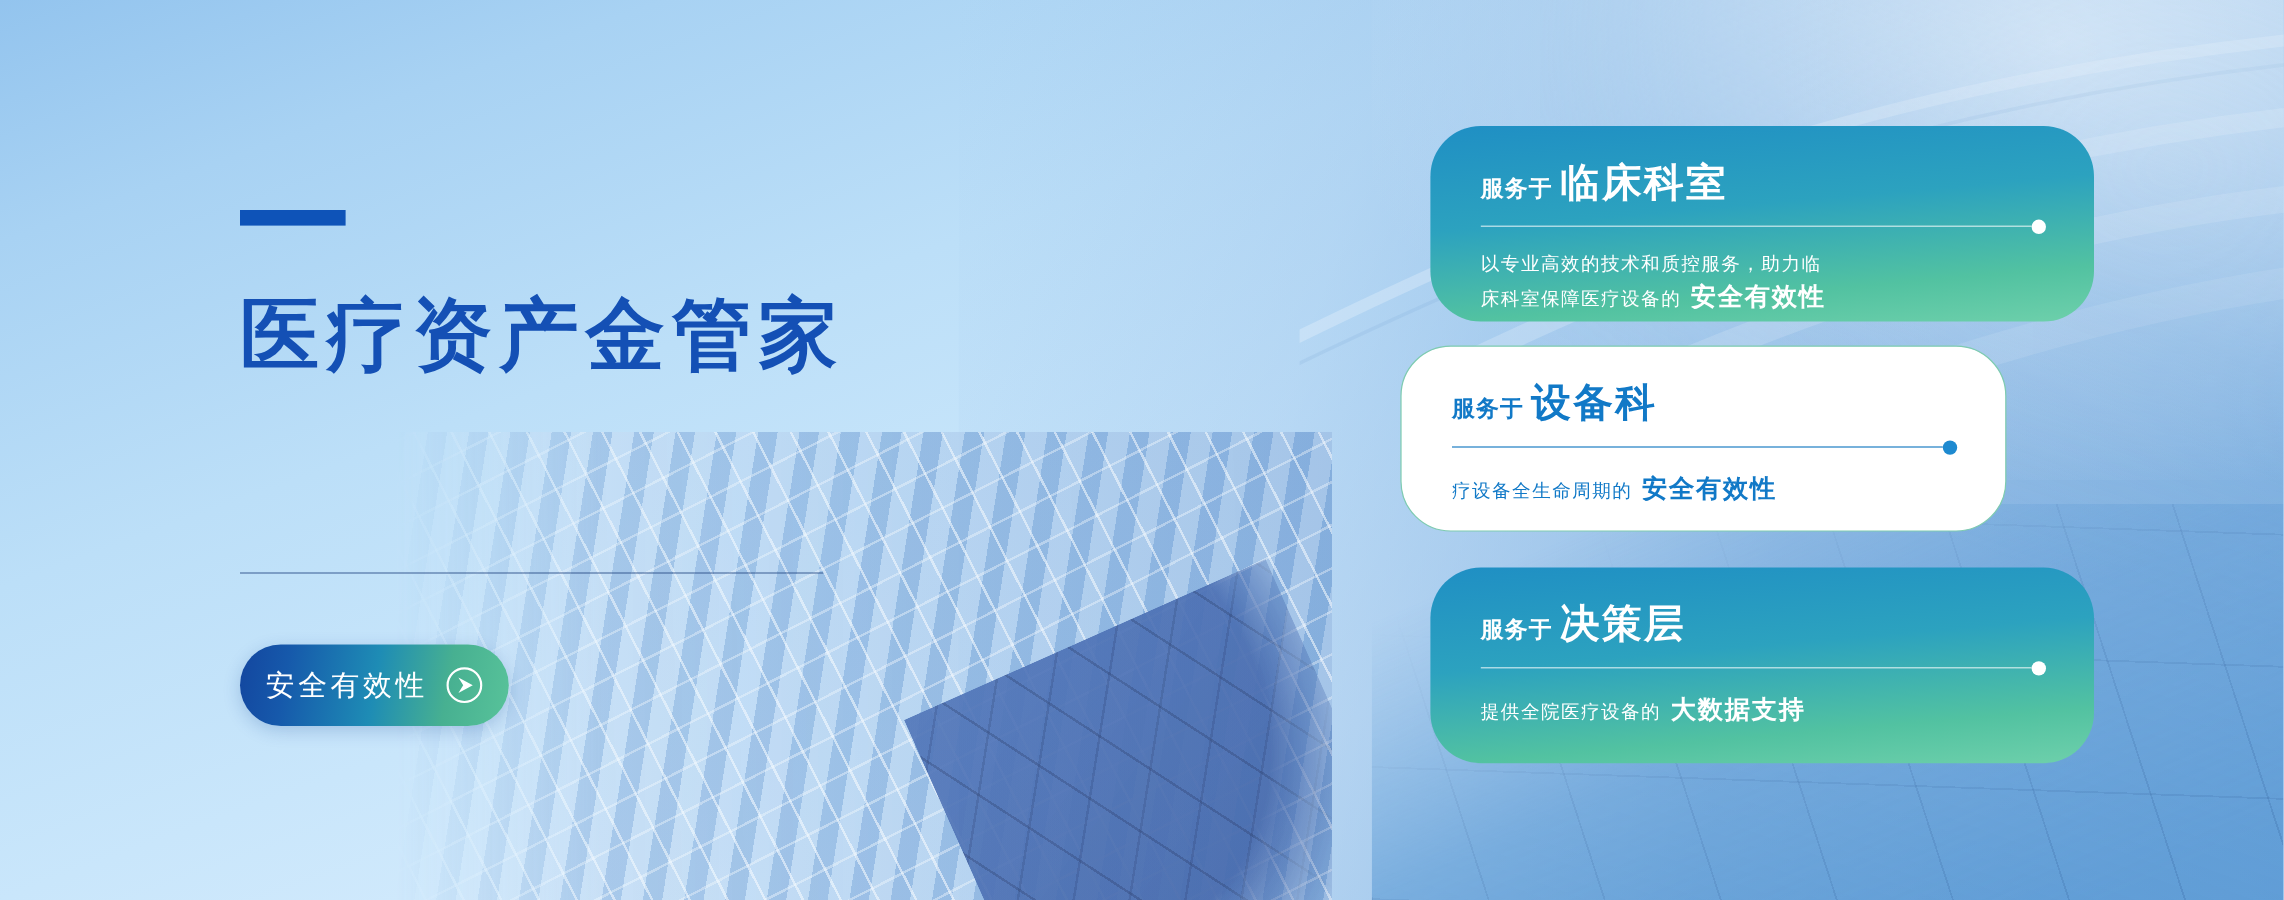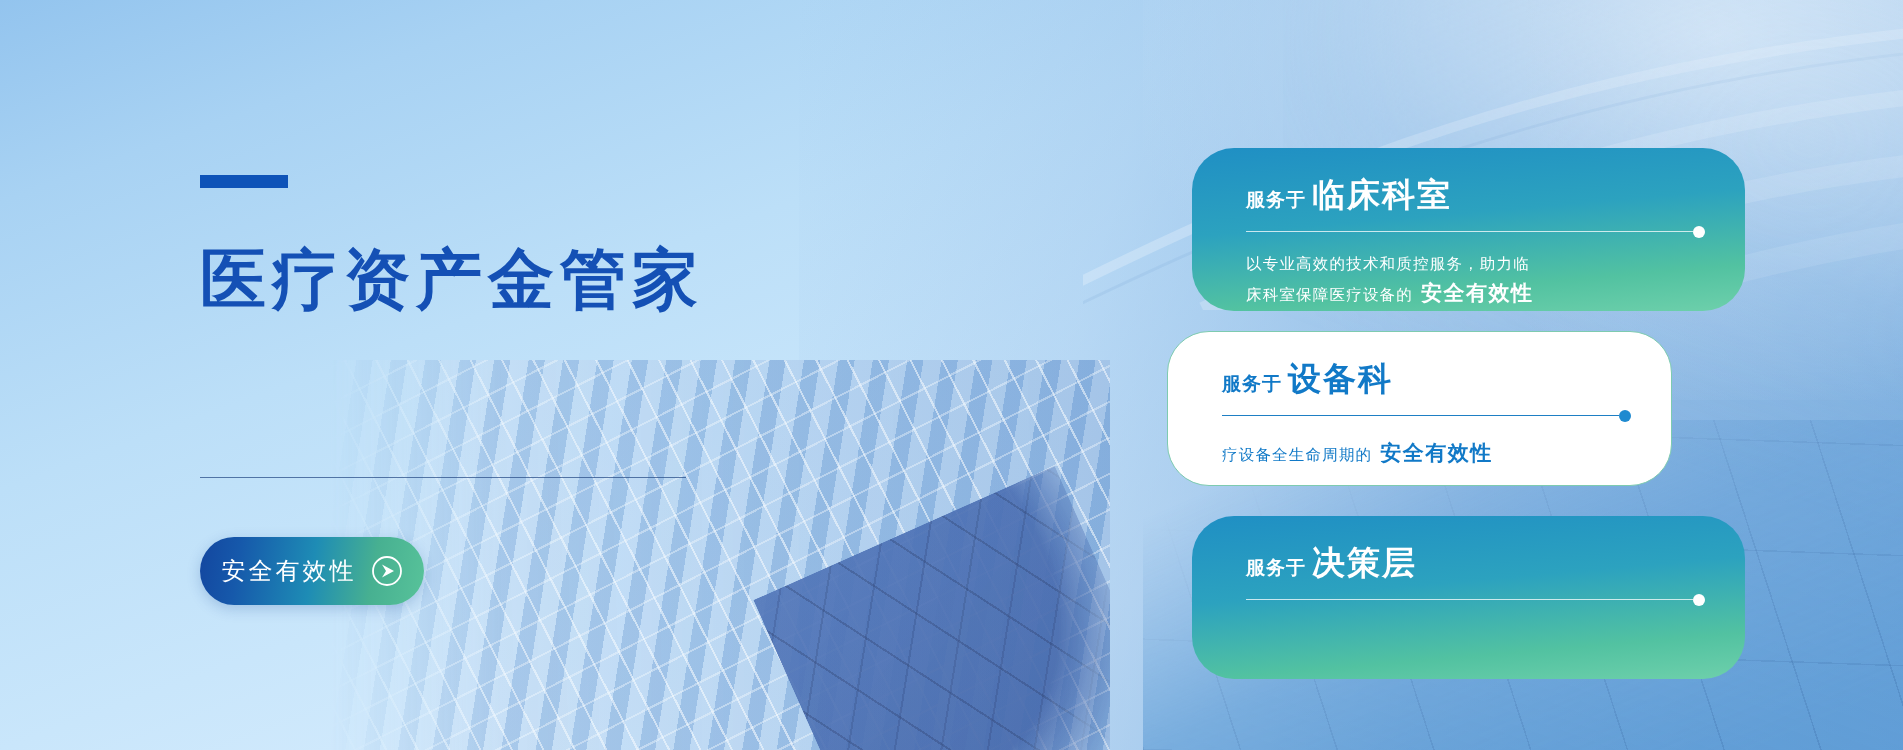"服务于" .card { margin-top: 43px -> none; padding: 30px 40px 0 54px -> 30px 40px 0 42px }
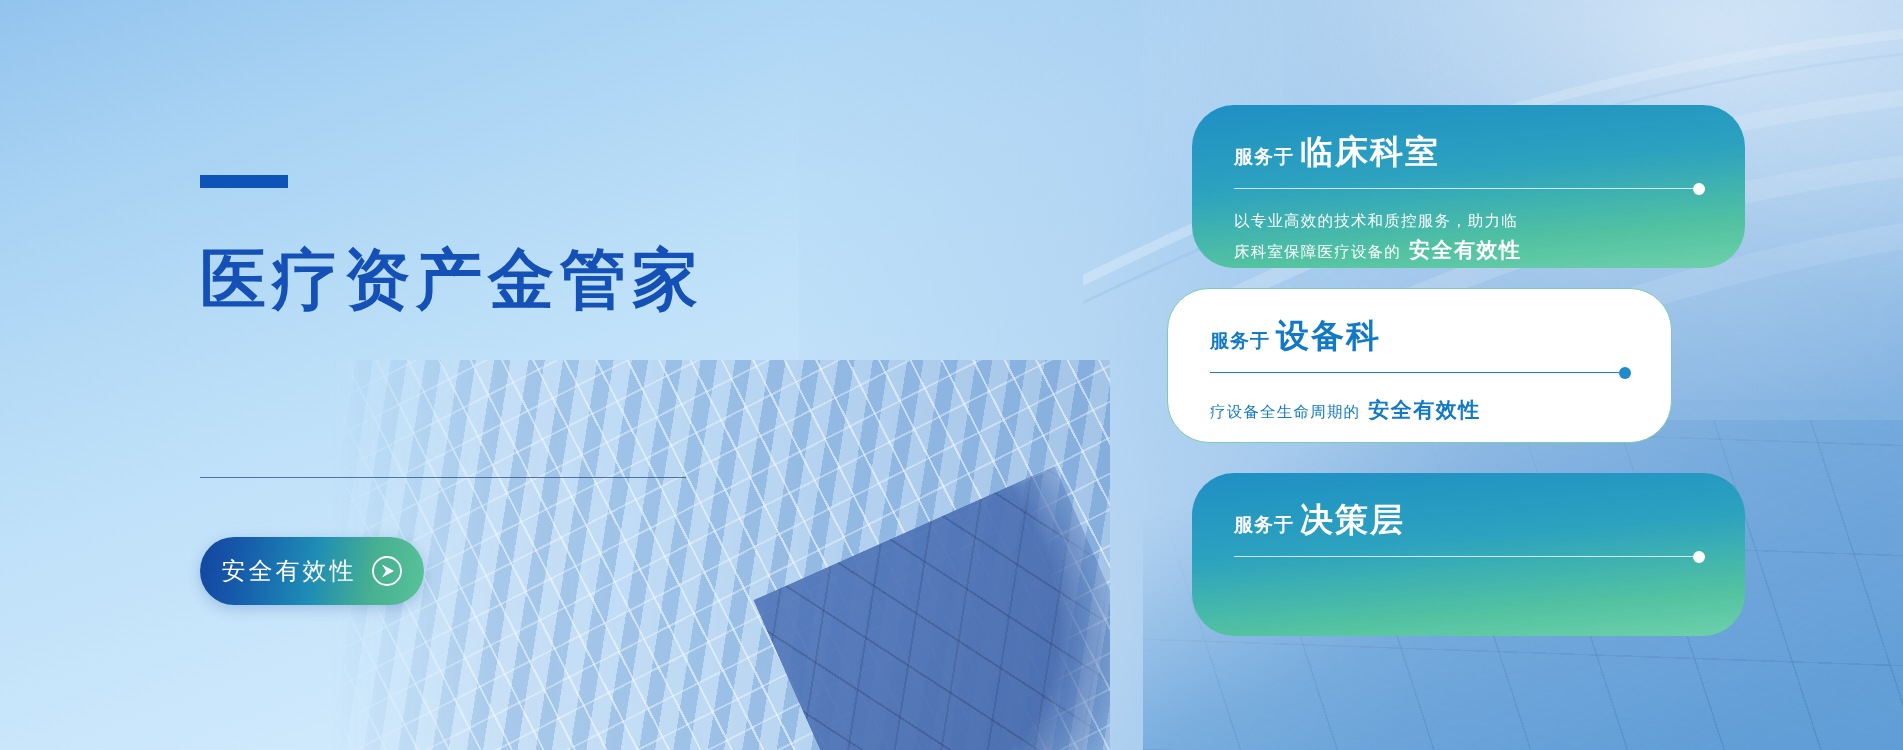"以专业高效的技术和质控服务，助力临" .card-desc { font-family: none -> Liberation Mono, monospace }
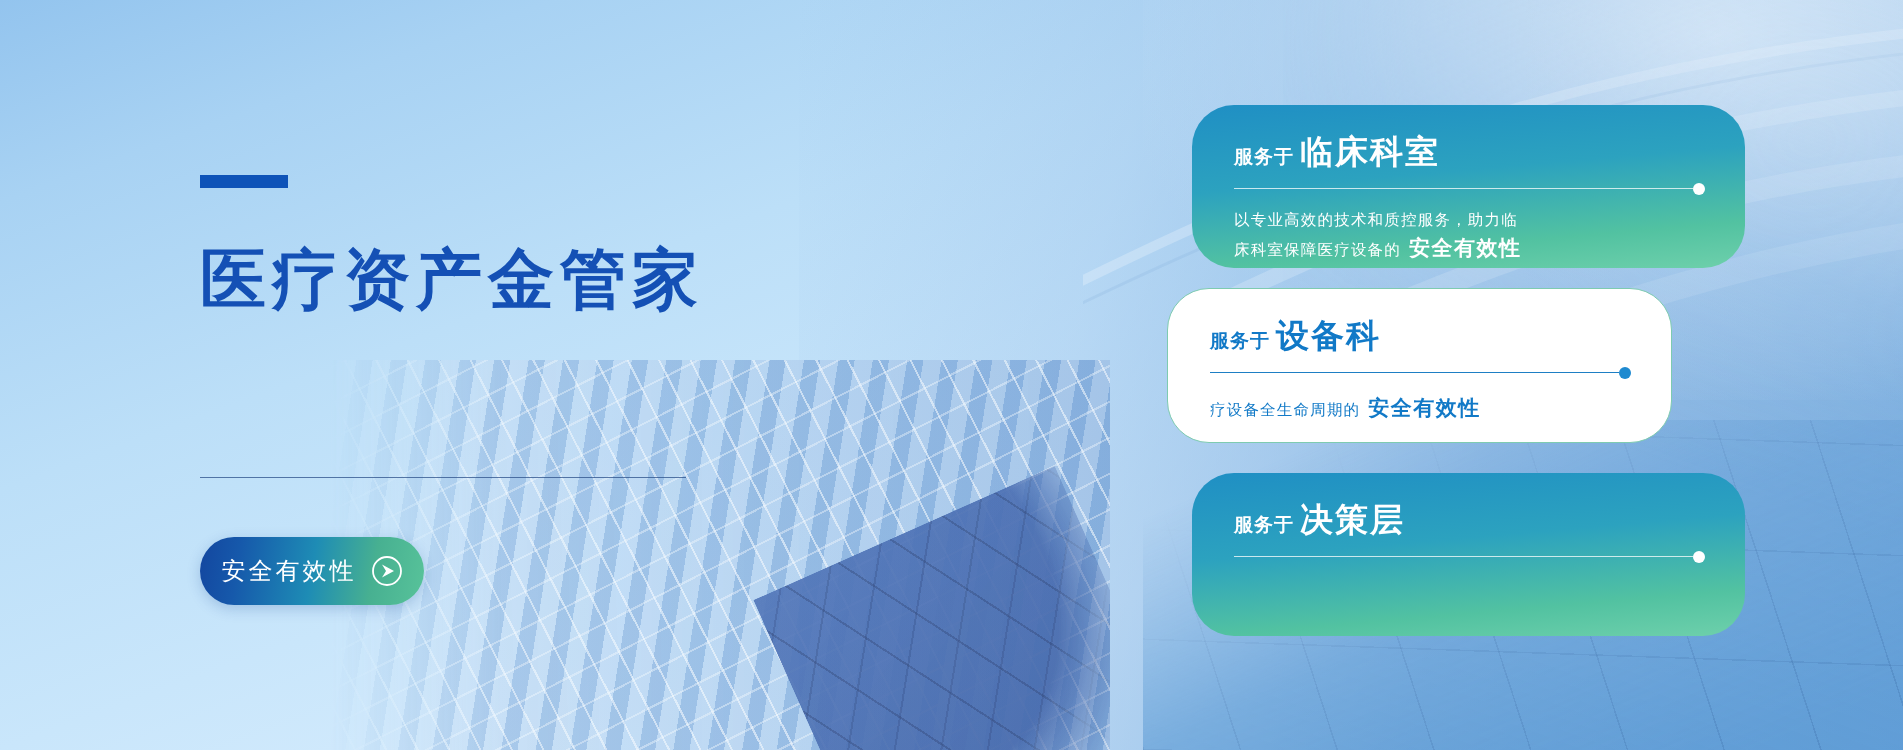"提供全院医疗设备的 大数据支持" div.row { html: none -> <div> <span>提供全院医疗设备的</span><span>大数据支持</span> </div> }
